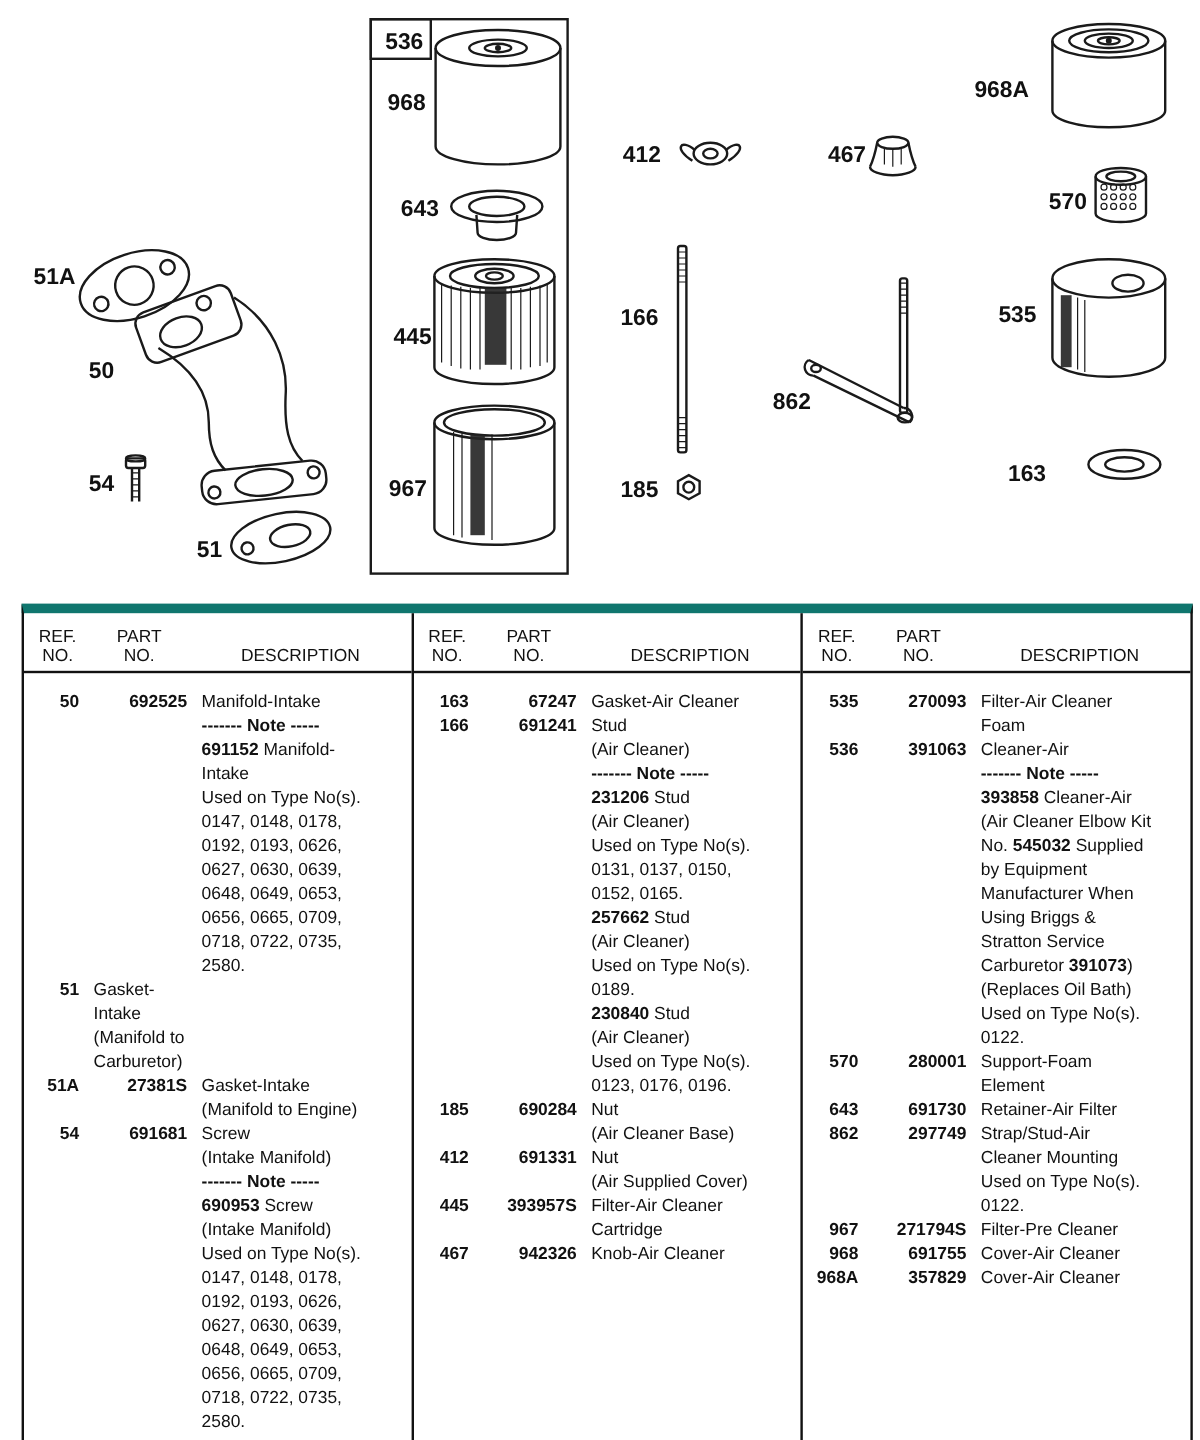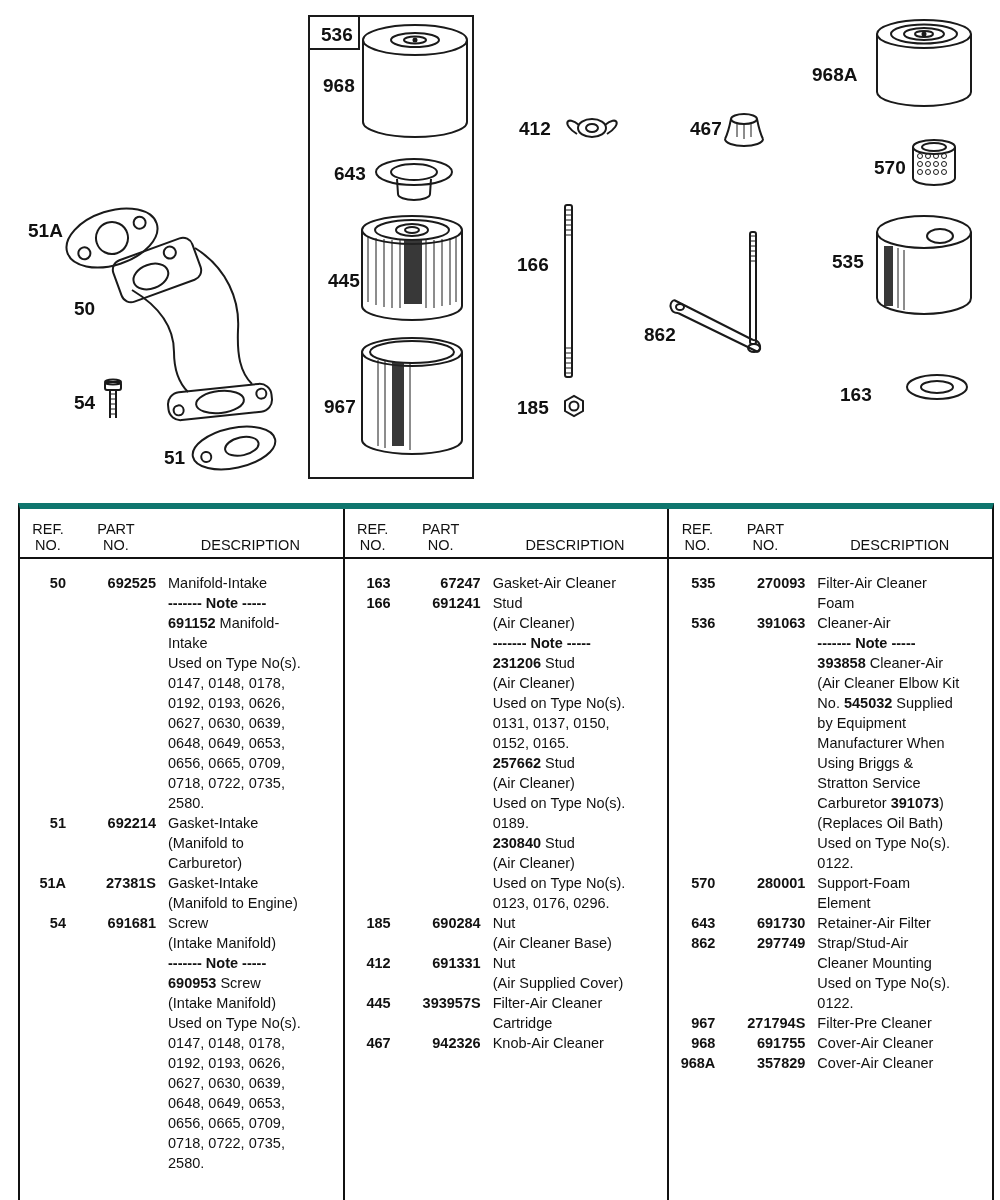"REF." .parts-table { border-top: 6px solid #0f766e -> 8px solid #0f766e }
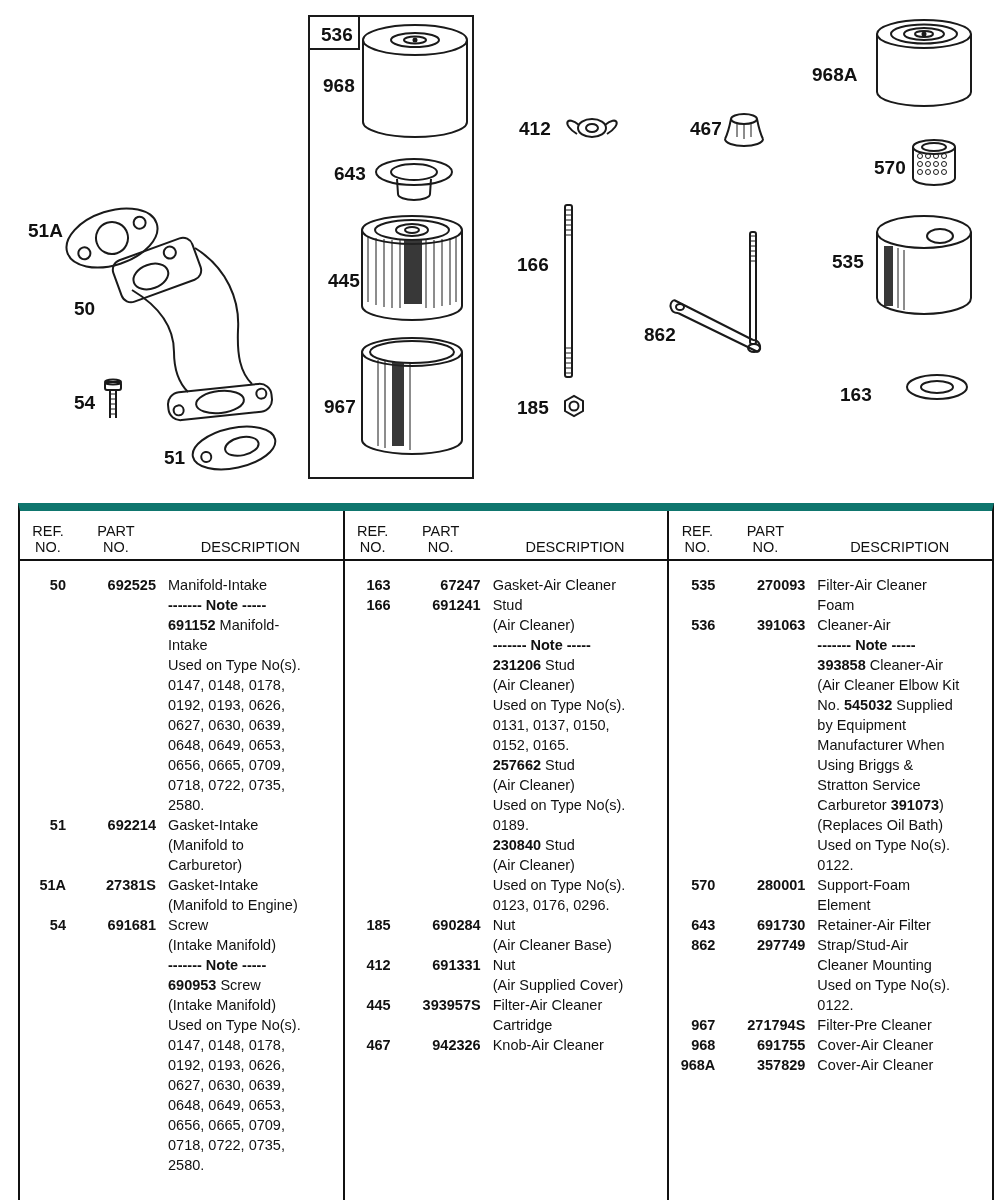"692214" div.part { html: <div>692214</div> -> none }
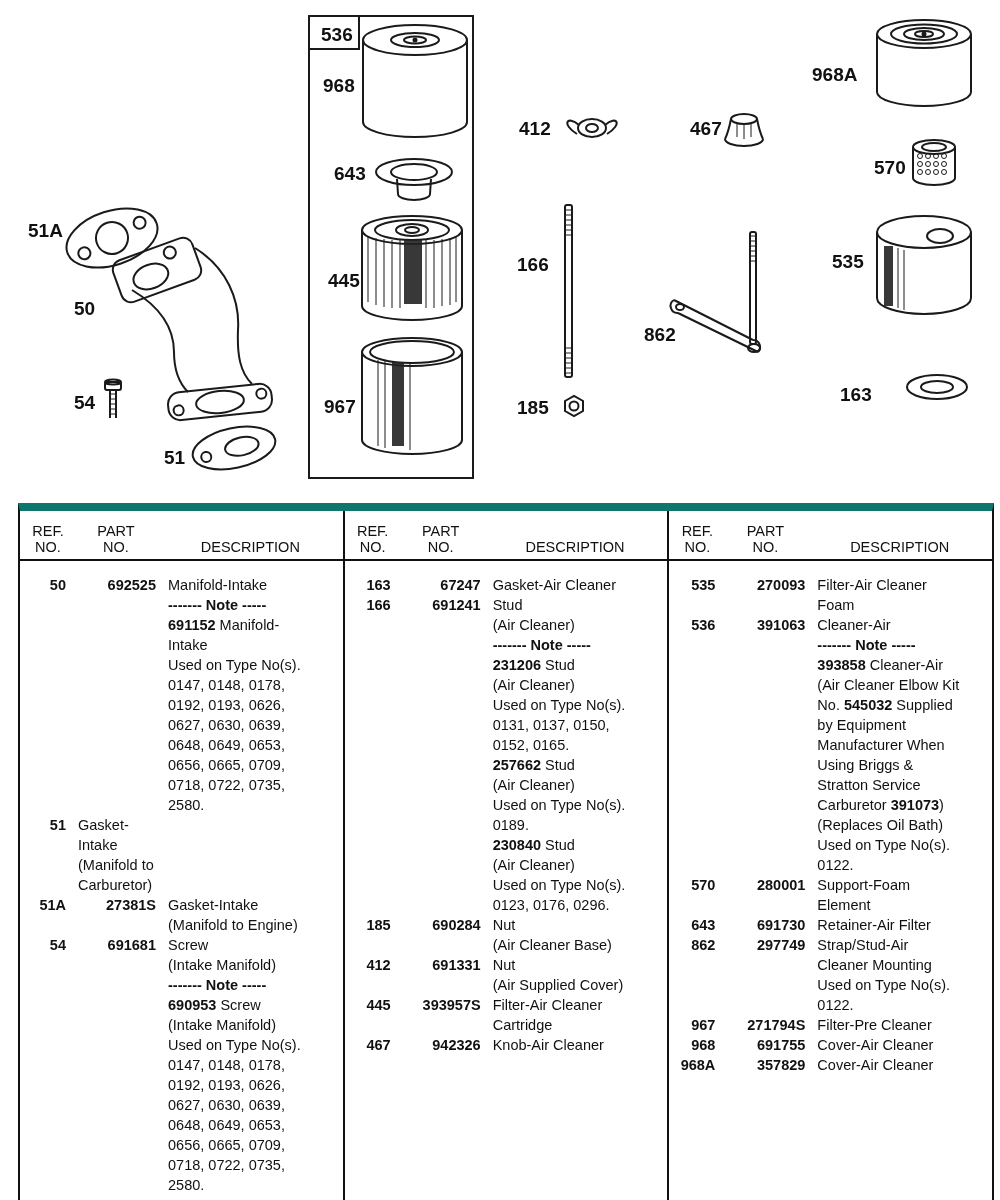"0123, 0176, 0296." div.dline { text: 0296 -> 0196 }
